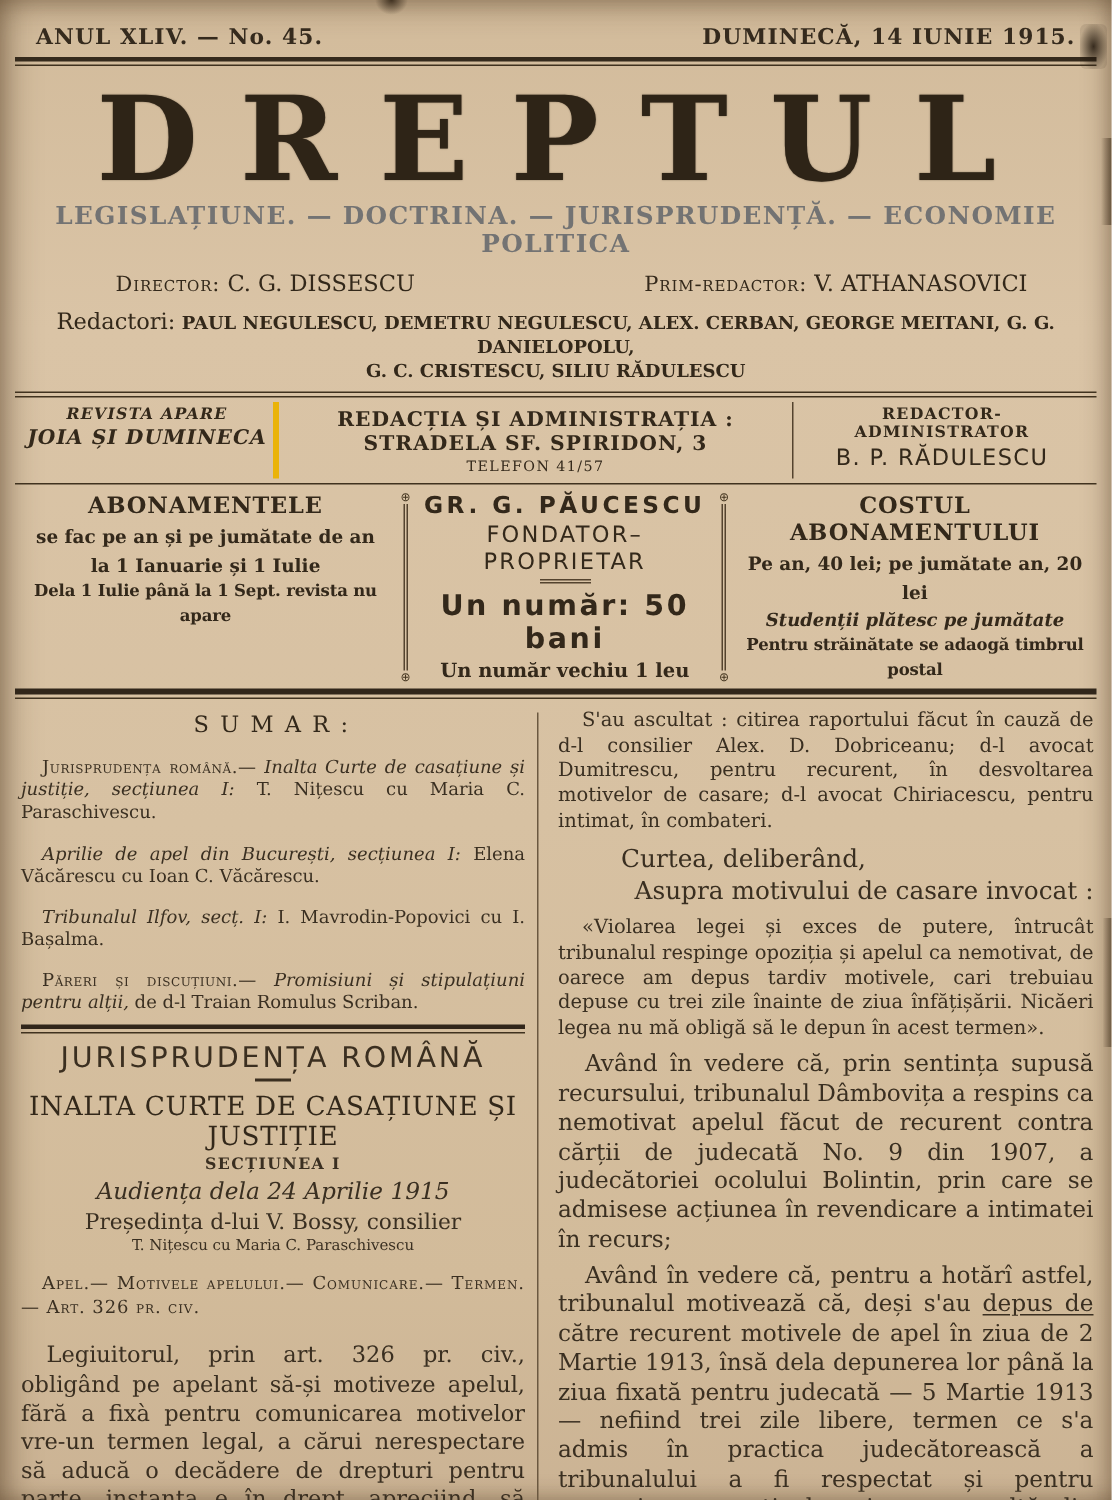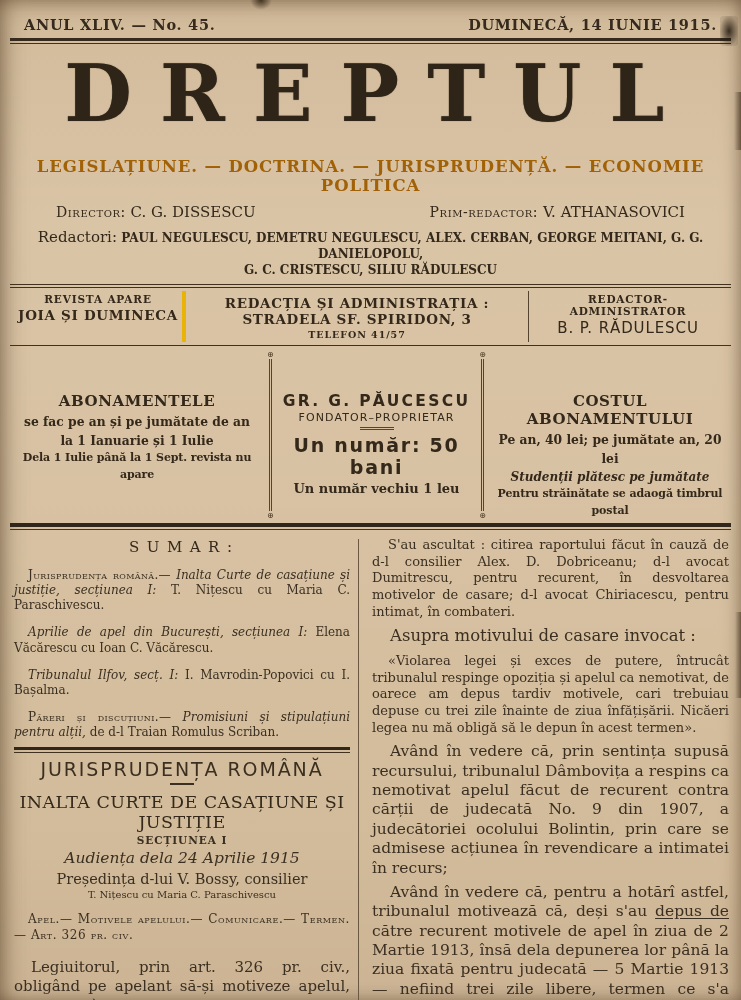"LEGISLAȚIUNE. — DOCTRINA. —" .subtitle { color: #a16207 -> #737373; margin-top: 23px -> 0 }
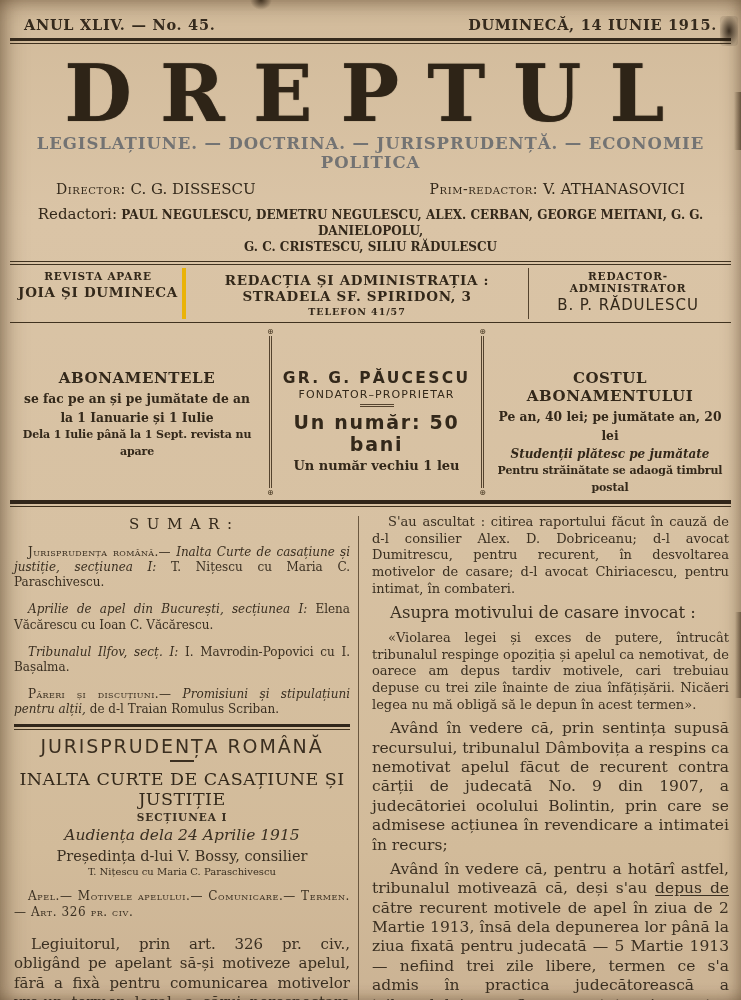"Director:" .directors .lbl { margin-left: none -> 21px }
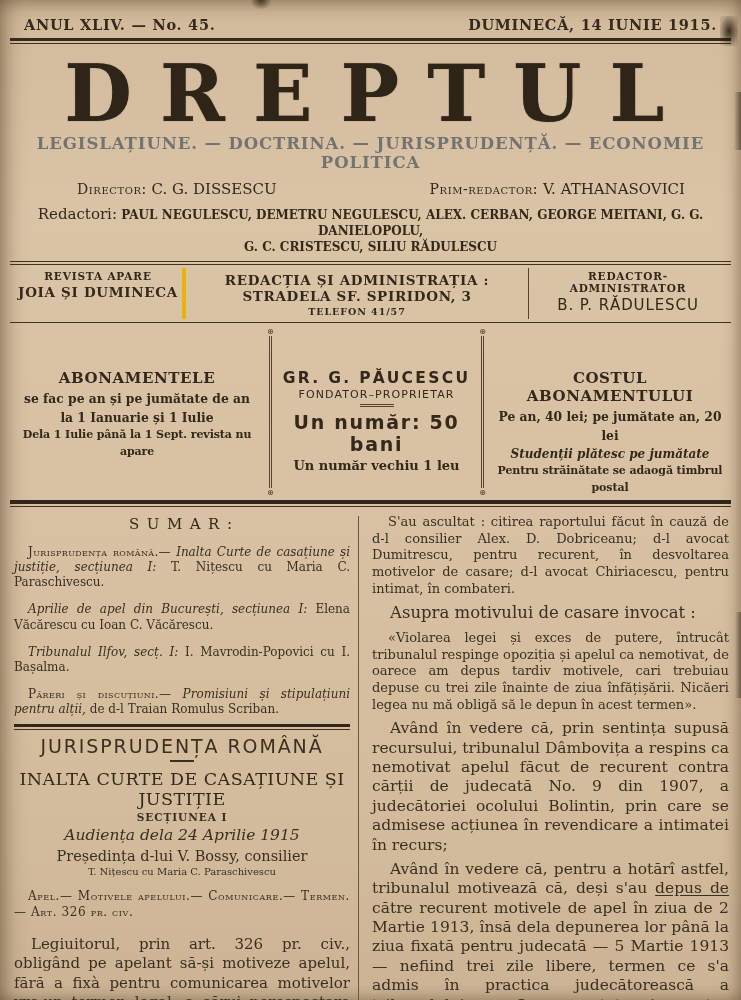"REVISTA APARE" .info-left { font-style: none -> italic }
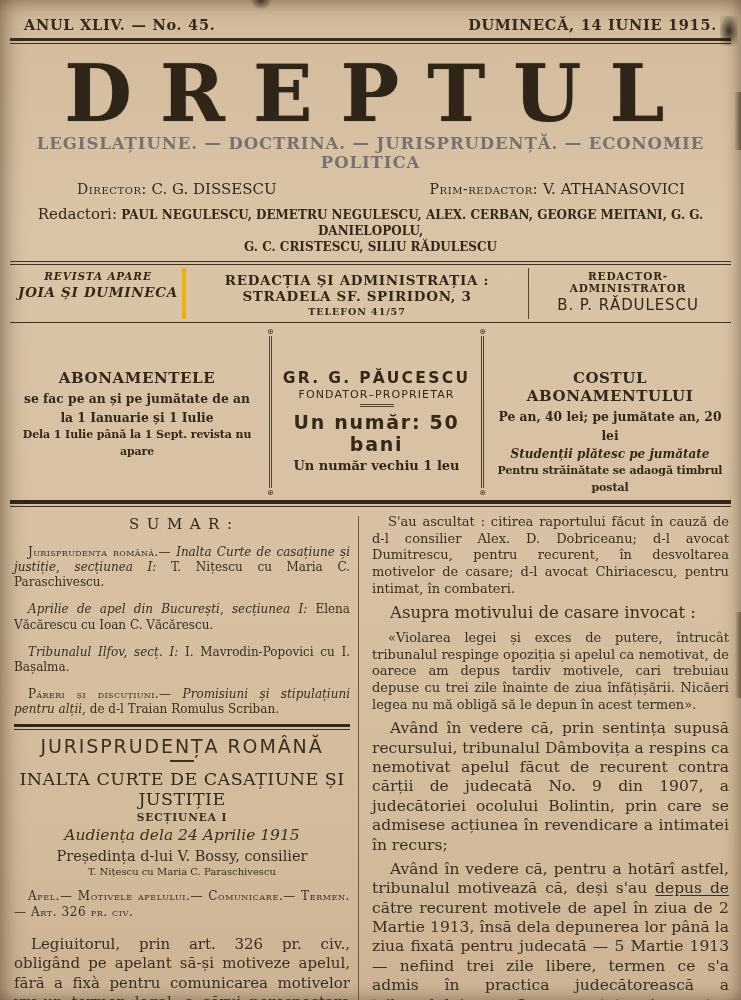"TELEFON 41/57" .info-tel { font-weight: bold -> normal }
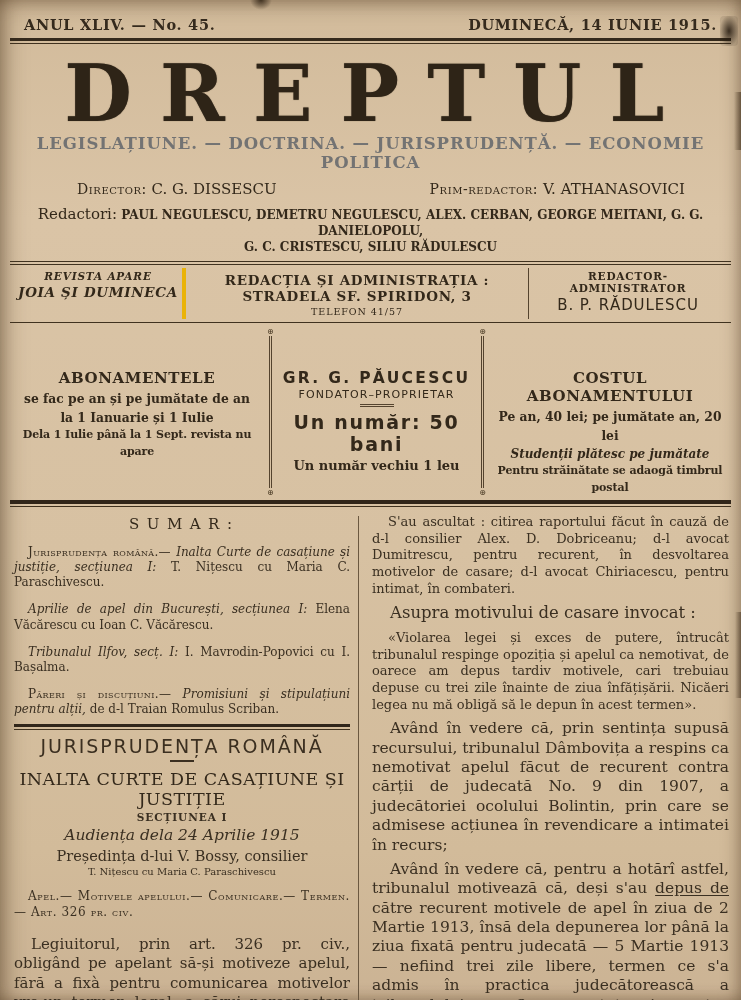"ABONAMENTELE" .subs-cell { margin-top: 41px -> none }
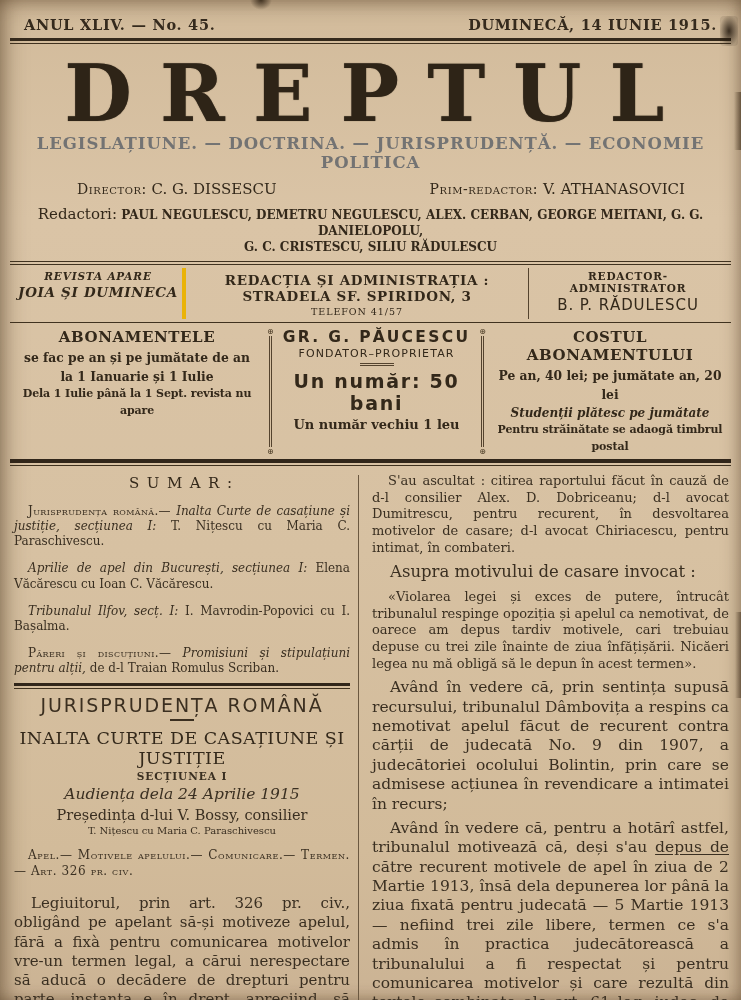"FONDATOR–PROPRIETAR" .founder-role { font-size: 11px -> 15px }
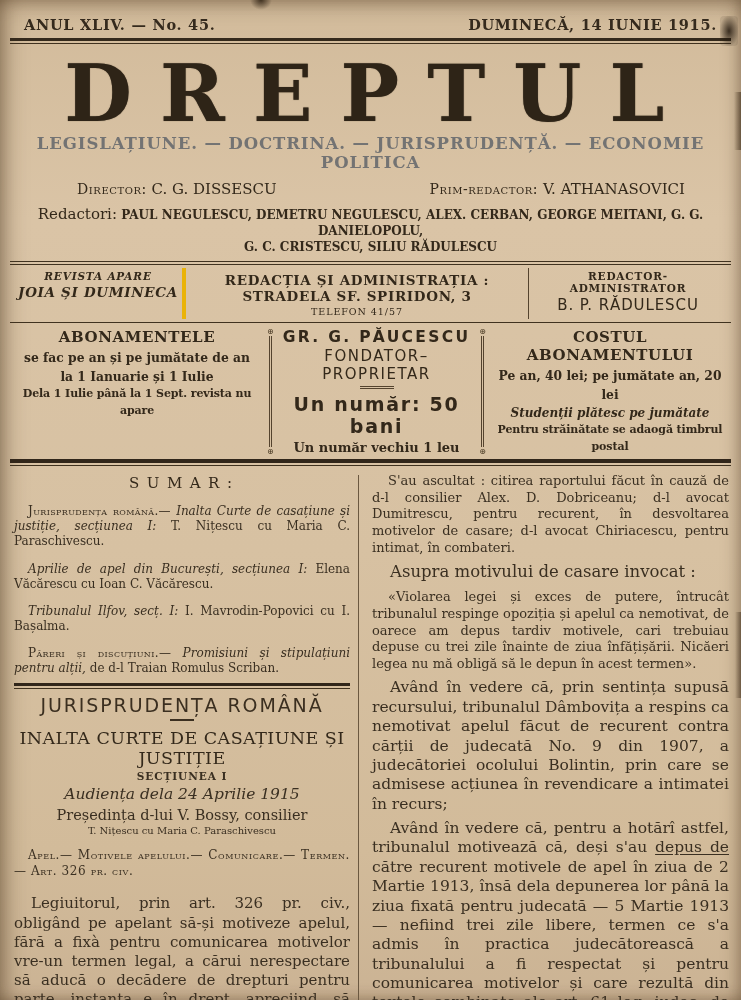"Curtea, deliberând," div.court-line { html: none -> <div>Curtea, deliberând,</div> }
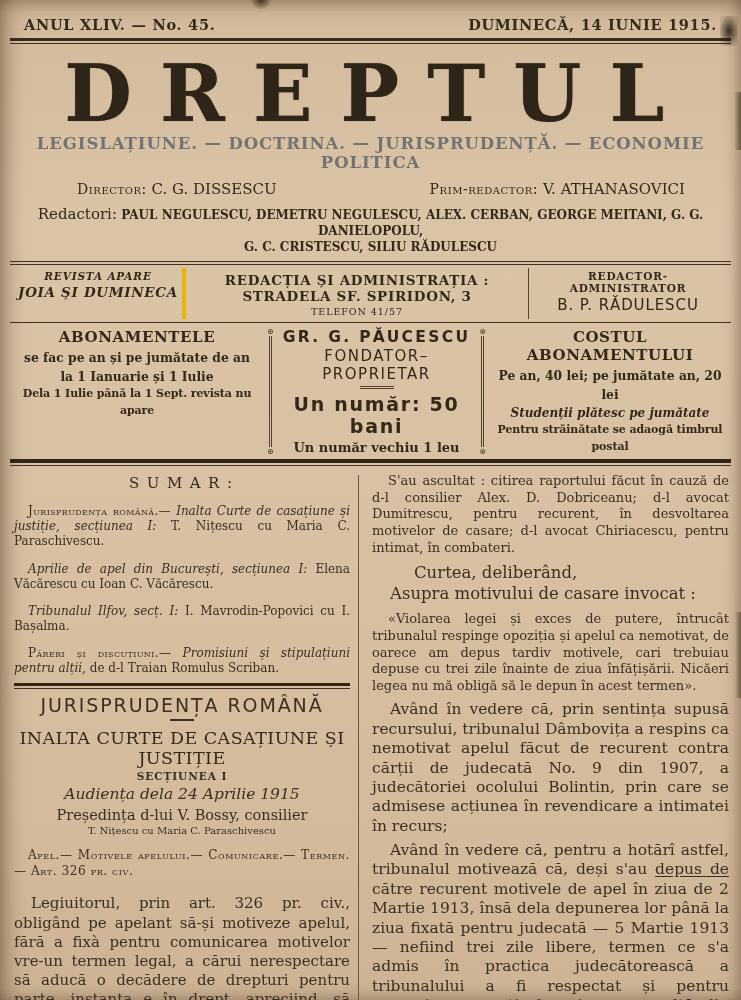"Asupra motivului de casare invocat" .motive-line { text-align: none -> right }
